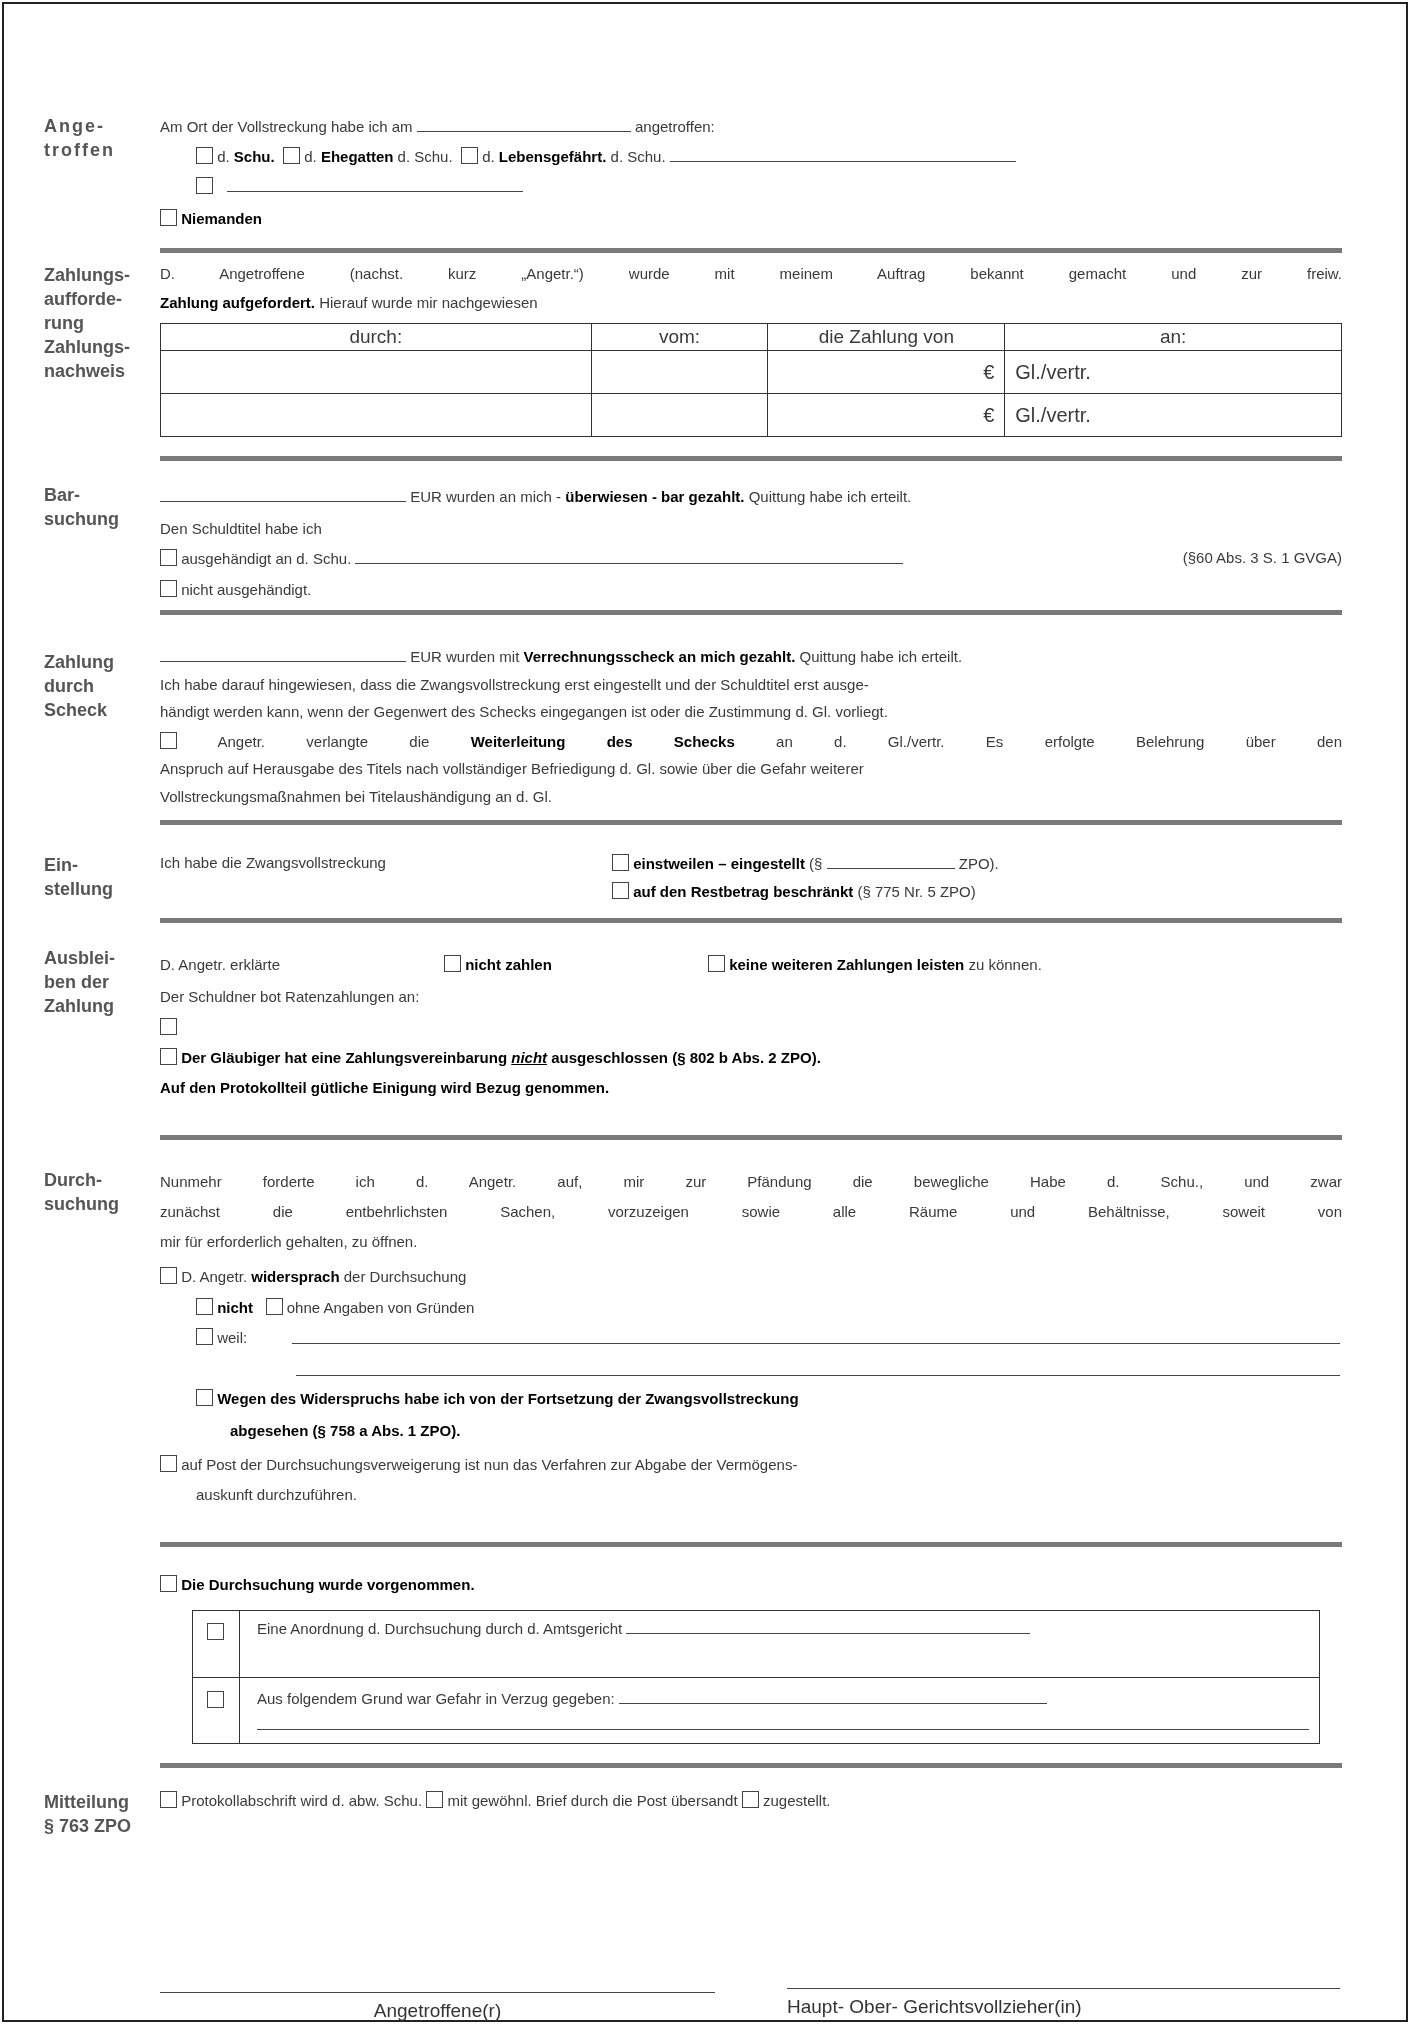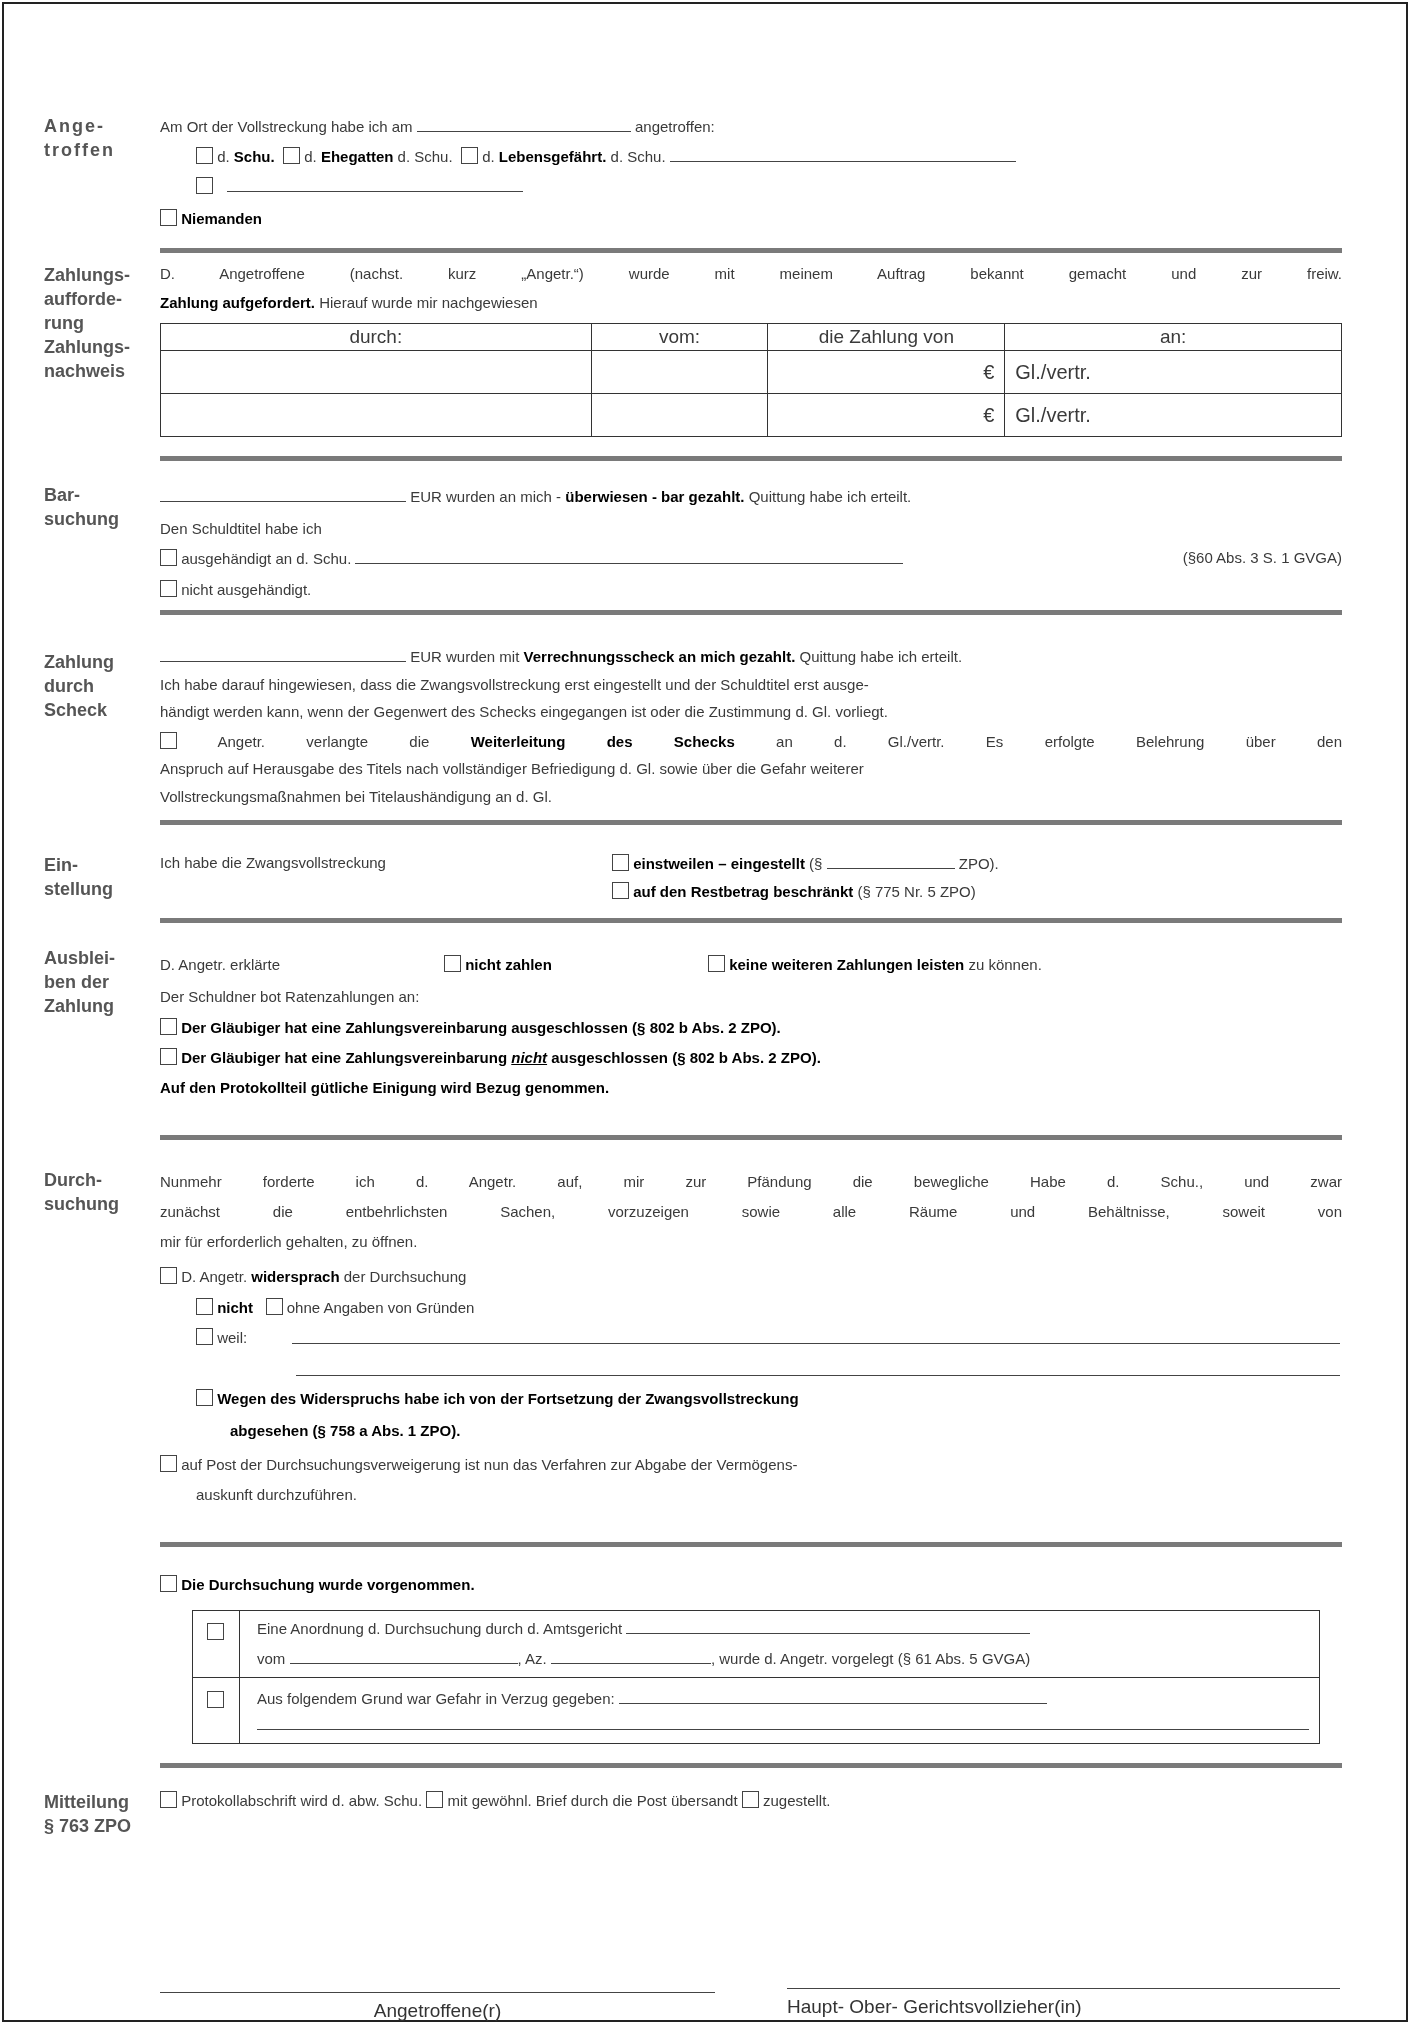"Der Gläubiger hat eine Zahlungsvereinbarung ausgeschlossen (§" b { html: <b>Der Gläubiger hat eine Zahlungsvereinbarung ausgeschlossen (§ 802 b Abs. 2 ZPO).</b> -> none }
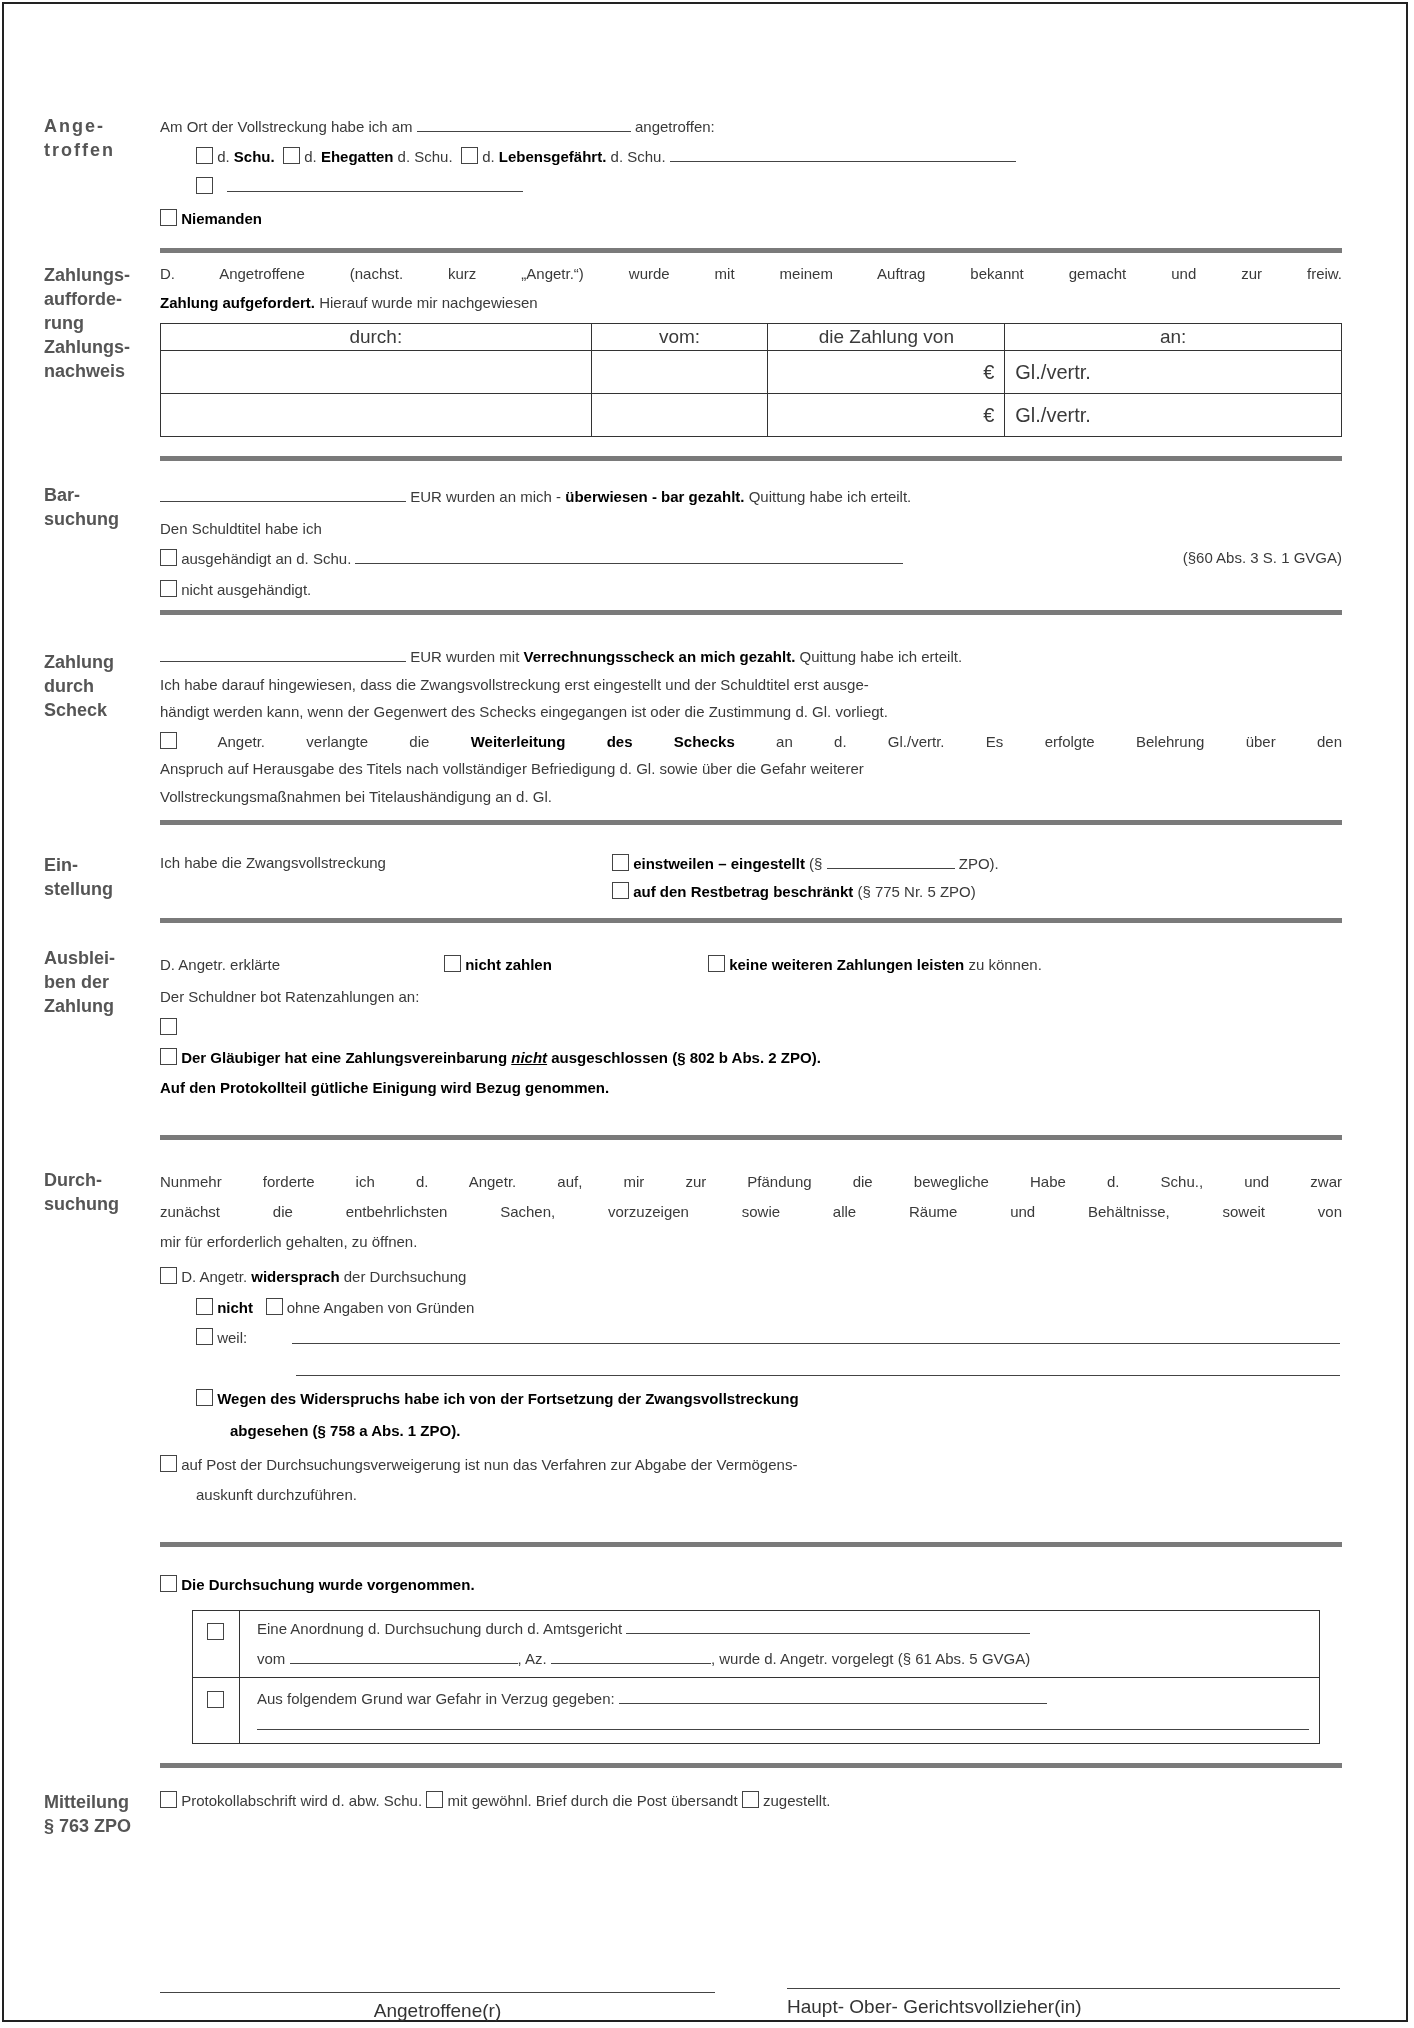"vom , Az. , wurde" div.abs { html: <div> <span>vom</span> <span></span><span>, Az.</span> <span></span><span>, wurde d. Angetr. vorgelegt (§ 61 Abs. 5 GVGA)</span> </div> -> none }
